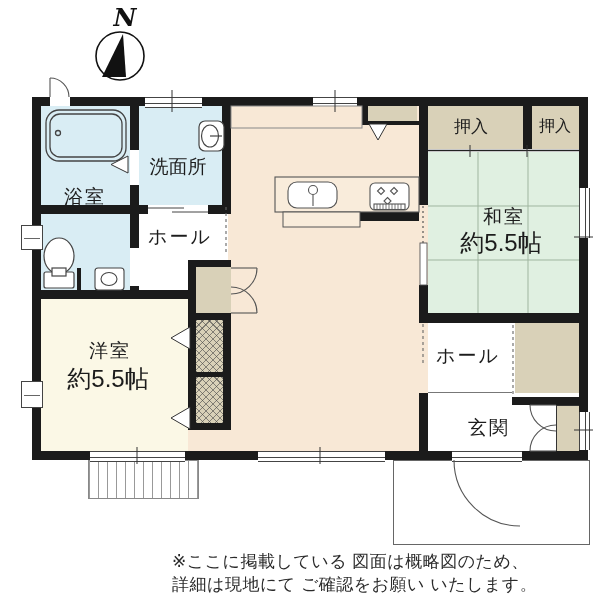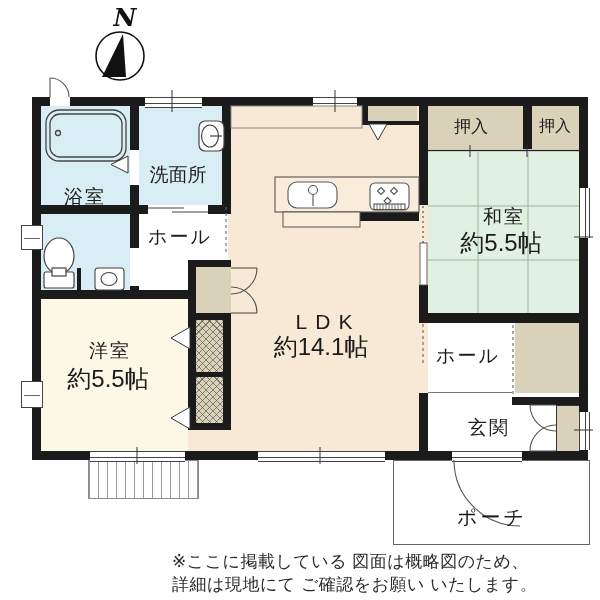"洗面所" div.lbl { margin-top: 8px -> none }
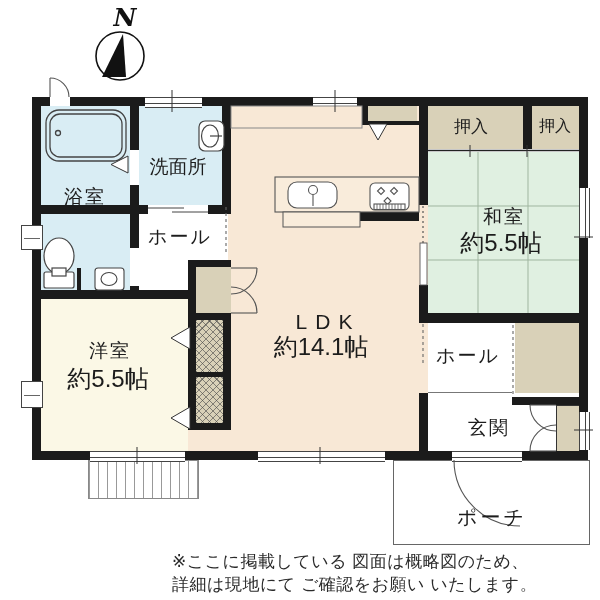"LDK" div.lbl { html: <div>LDK</div> -> none }
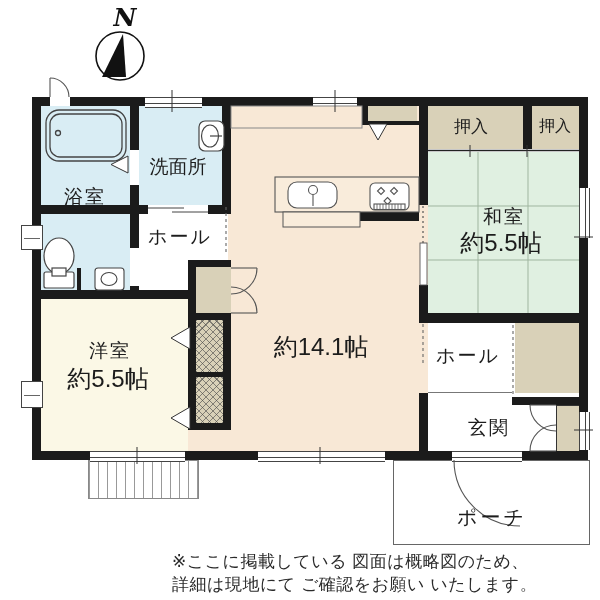"約14.1帖" div.lbl { html: <div>約14.1帖</div> -> none }
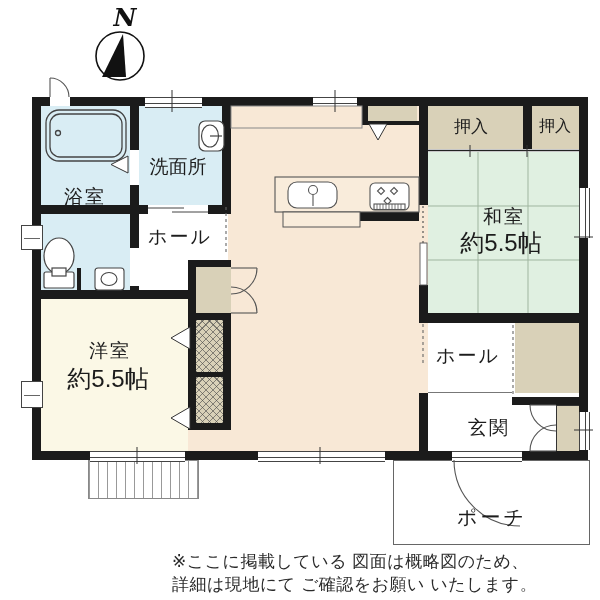"ポーチ" div.lbl { html: <div>ポーチ</div> -> none }
